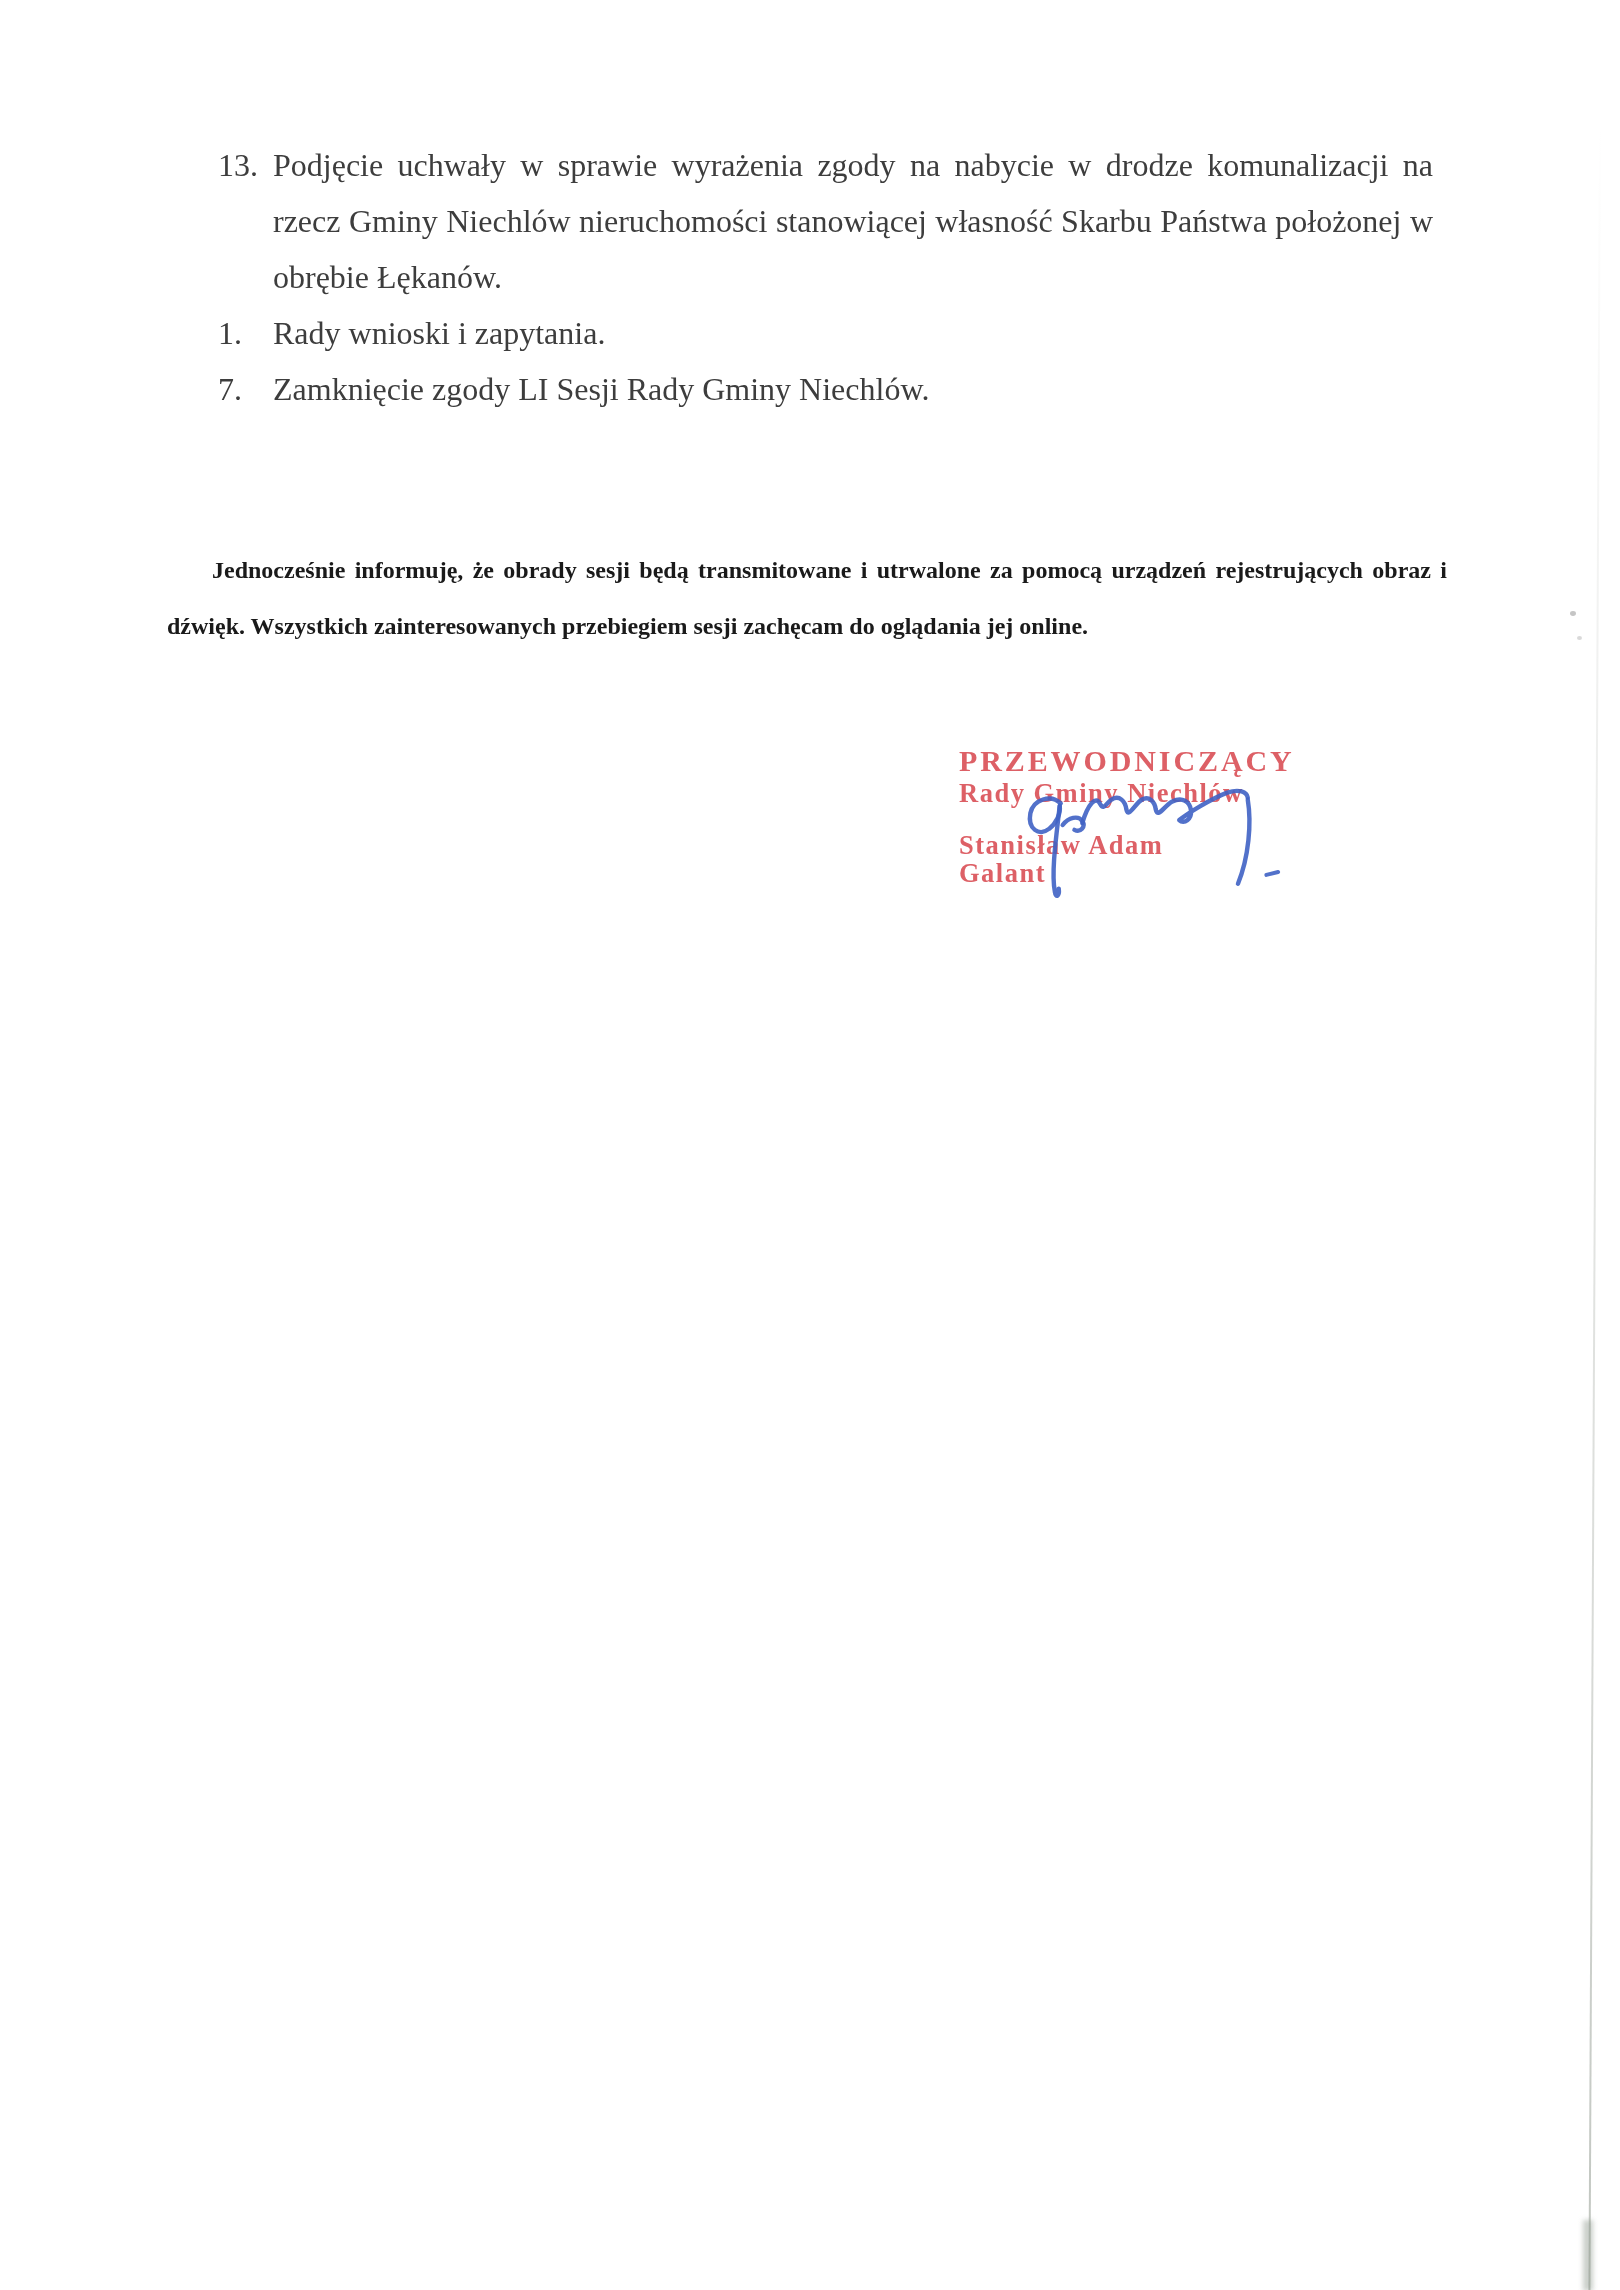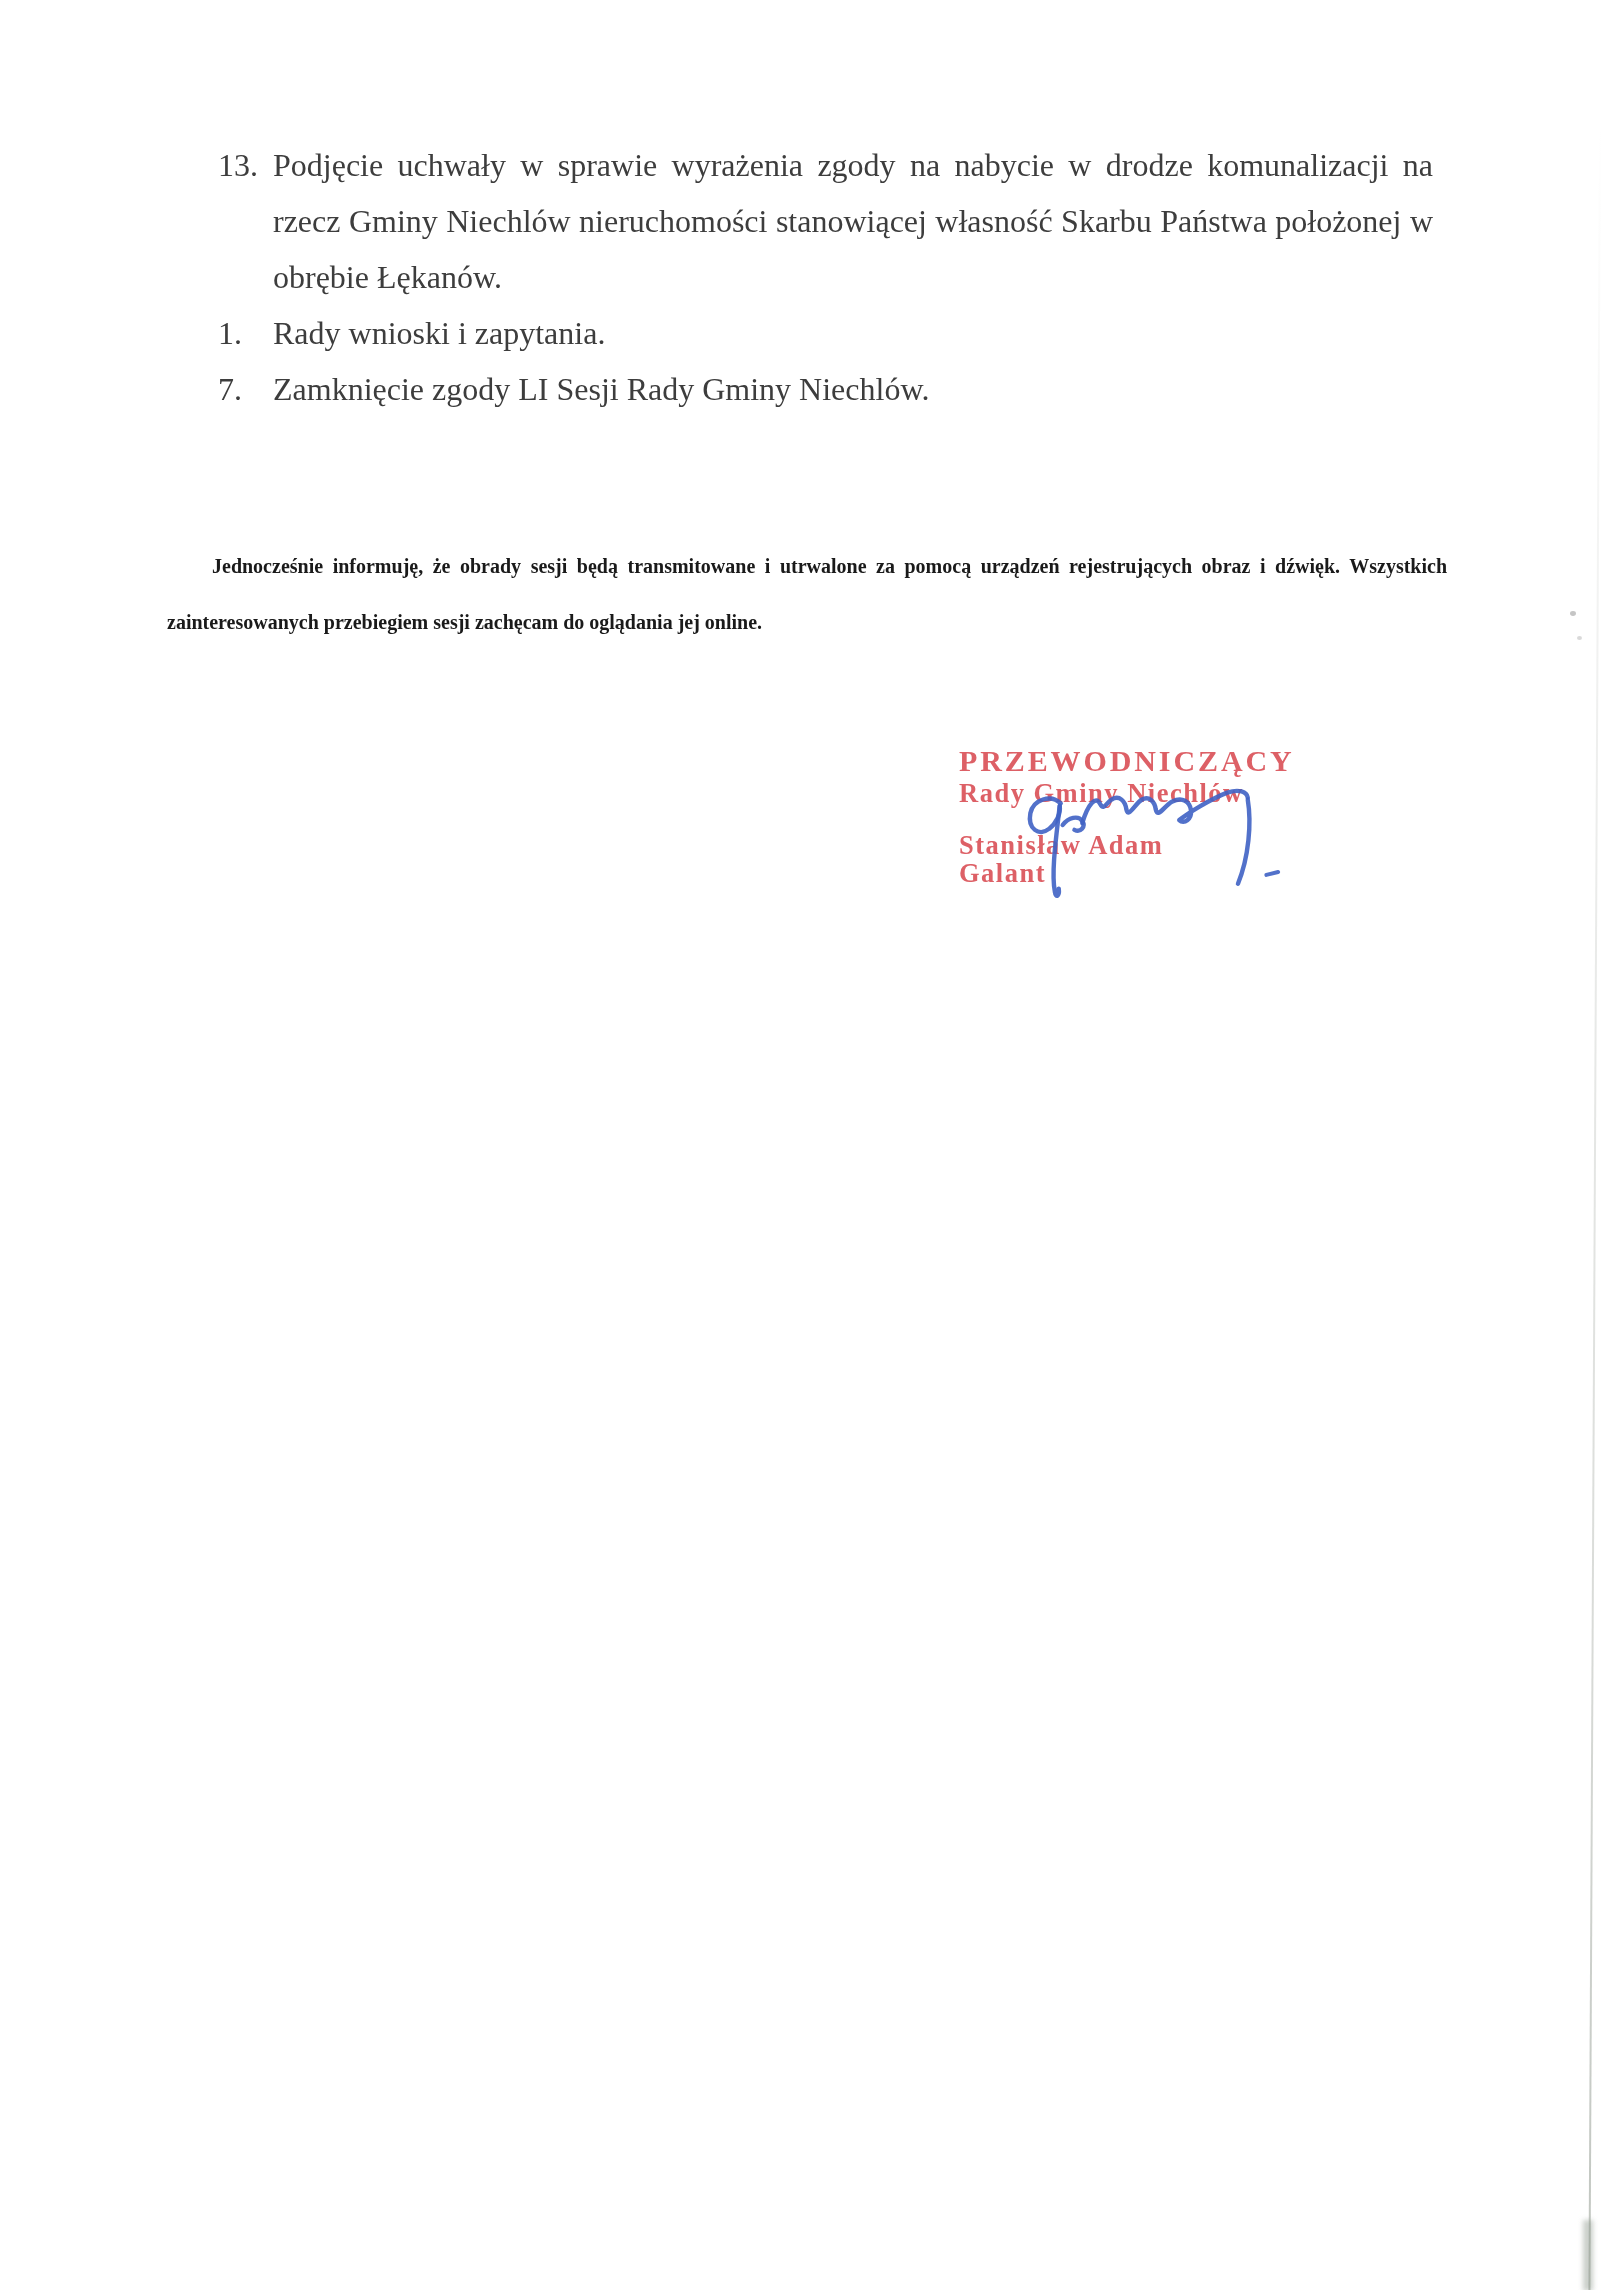"Jednocześnie informuję, że obrady sesji" .closing { font-size: 20px -> 24px }
